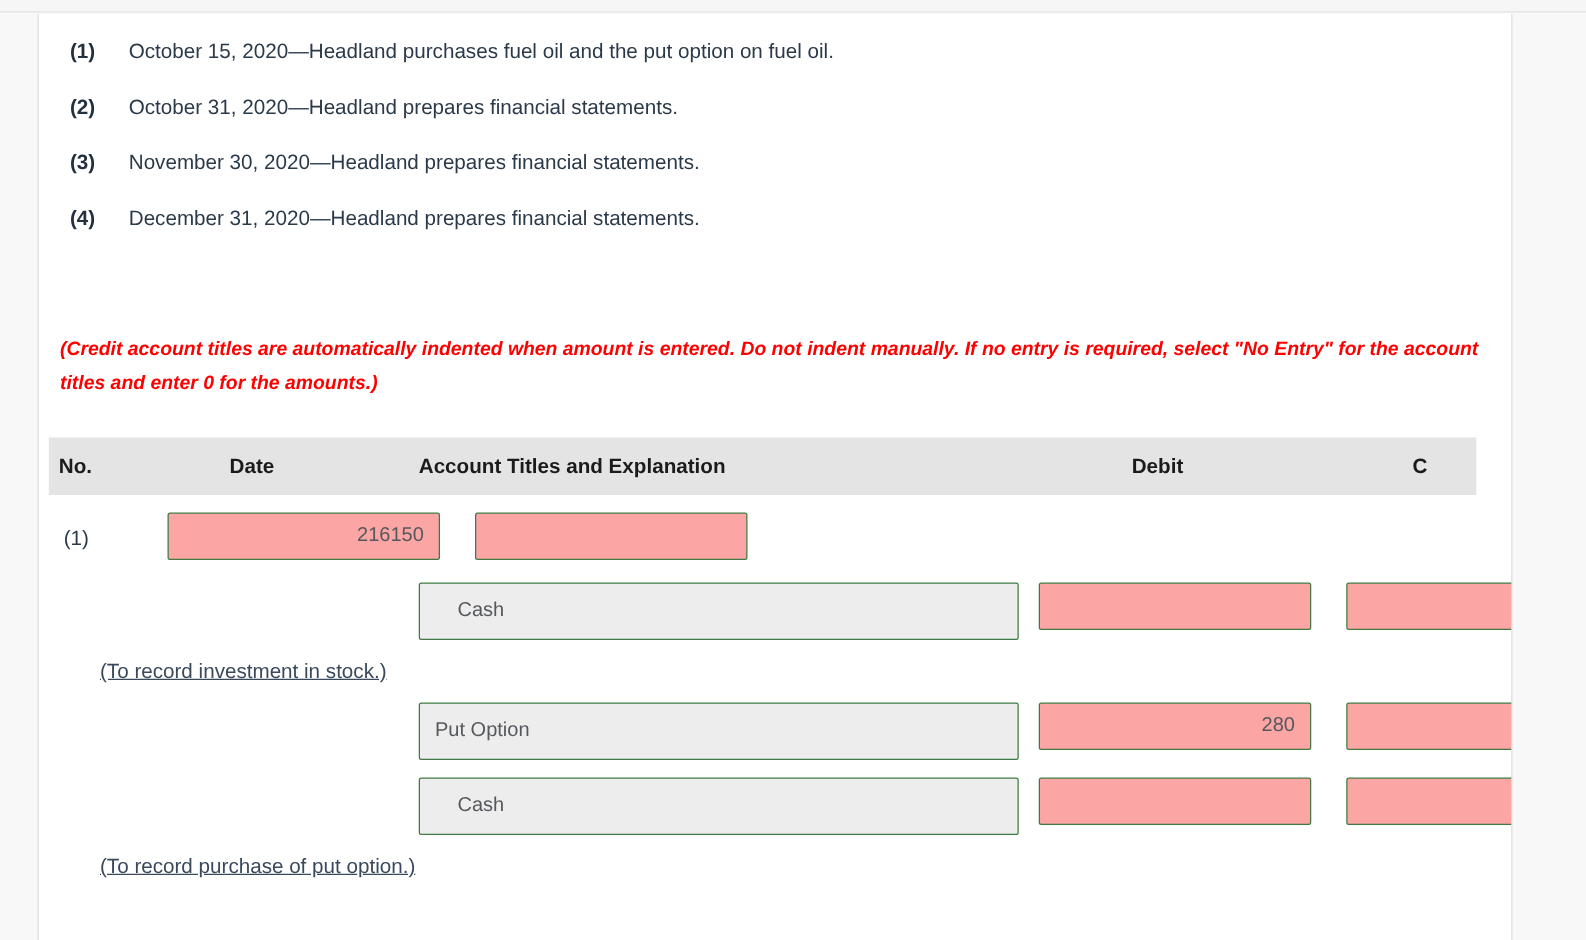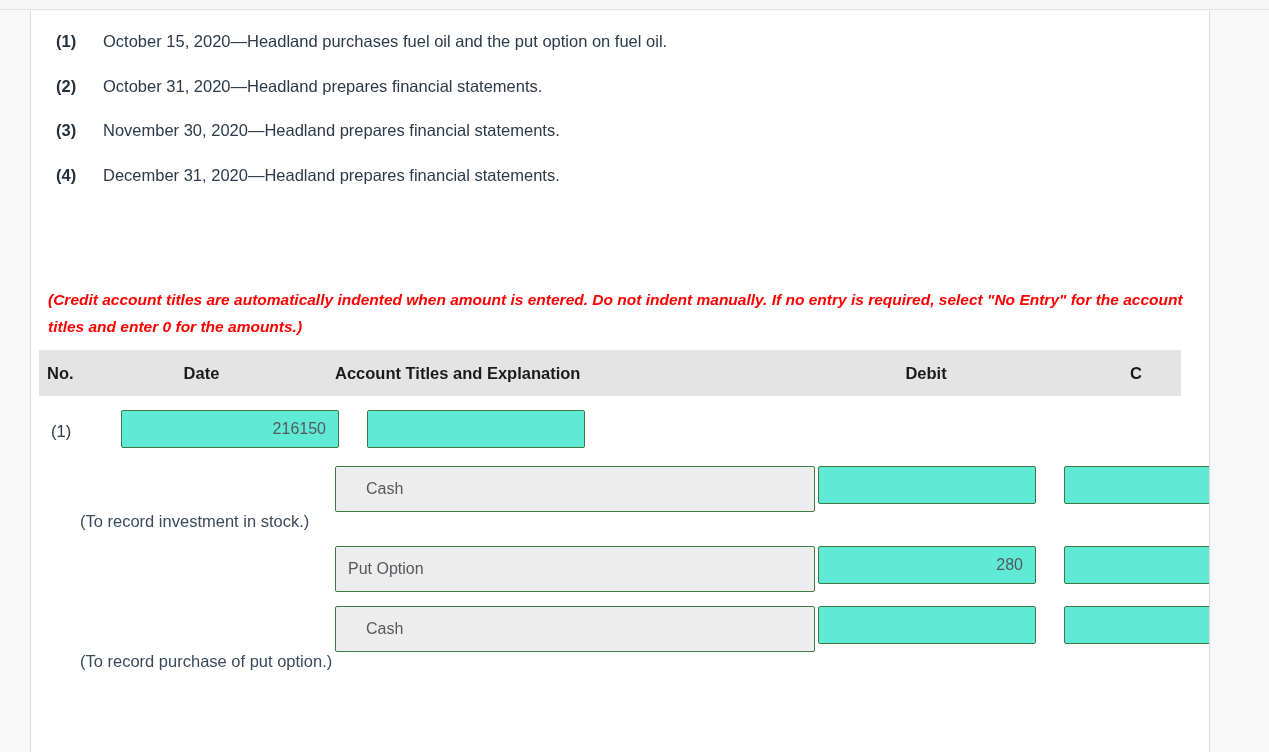"(Credit account titles are automatically" .red-note { top: 276px -> 256px }
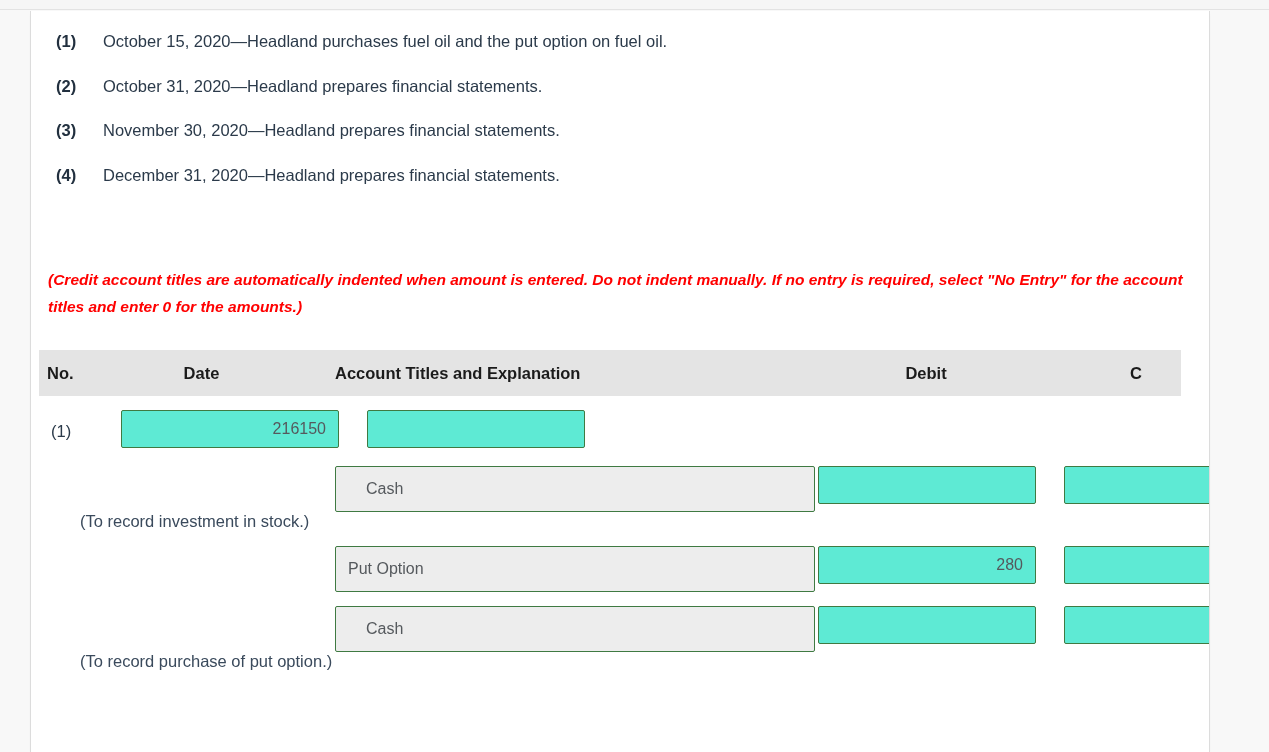"216150" .amt-field { background: #5eead4 -> #fca5a5; margin-left: none -> 13px }
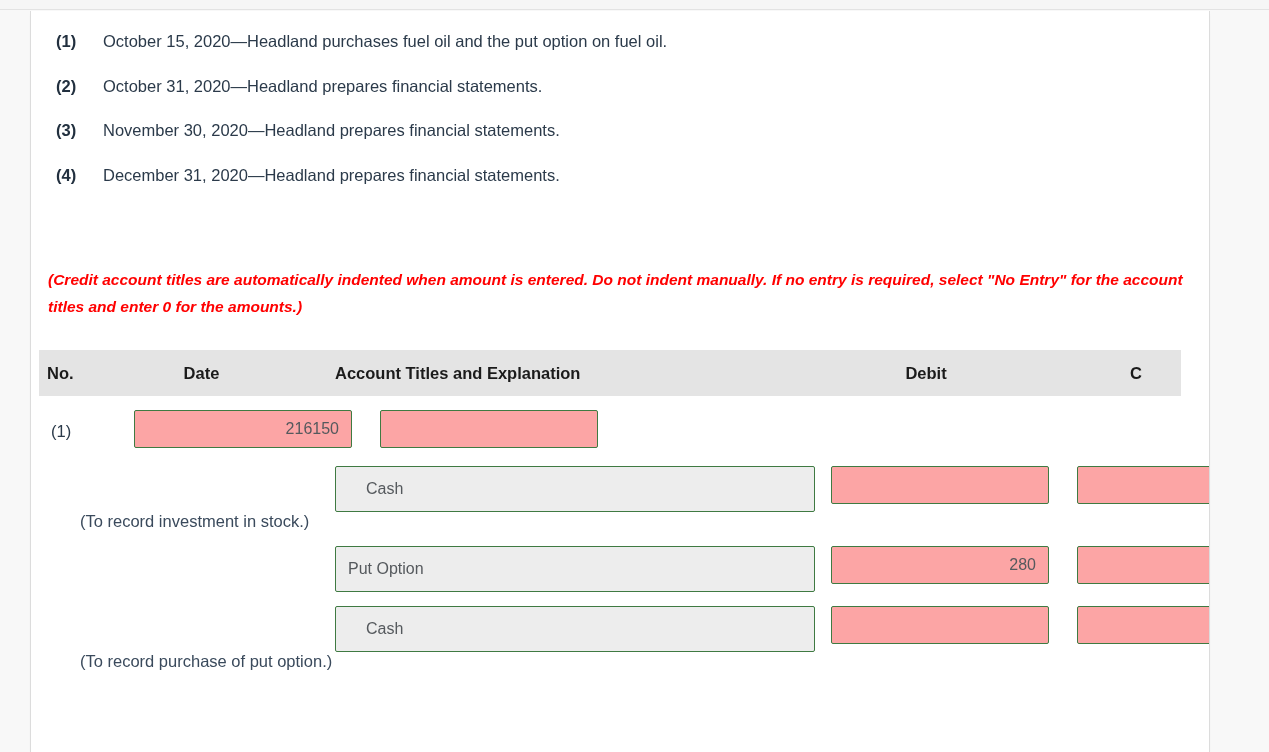"(To record investment in stock.)" .memo { margin-top: none -> 16px; text-decoration: none -> underline }
